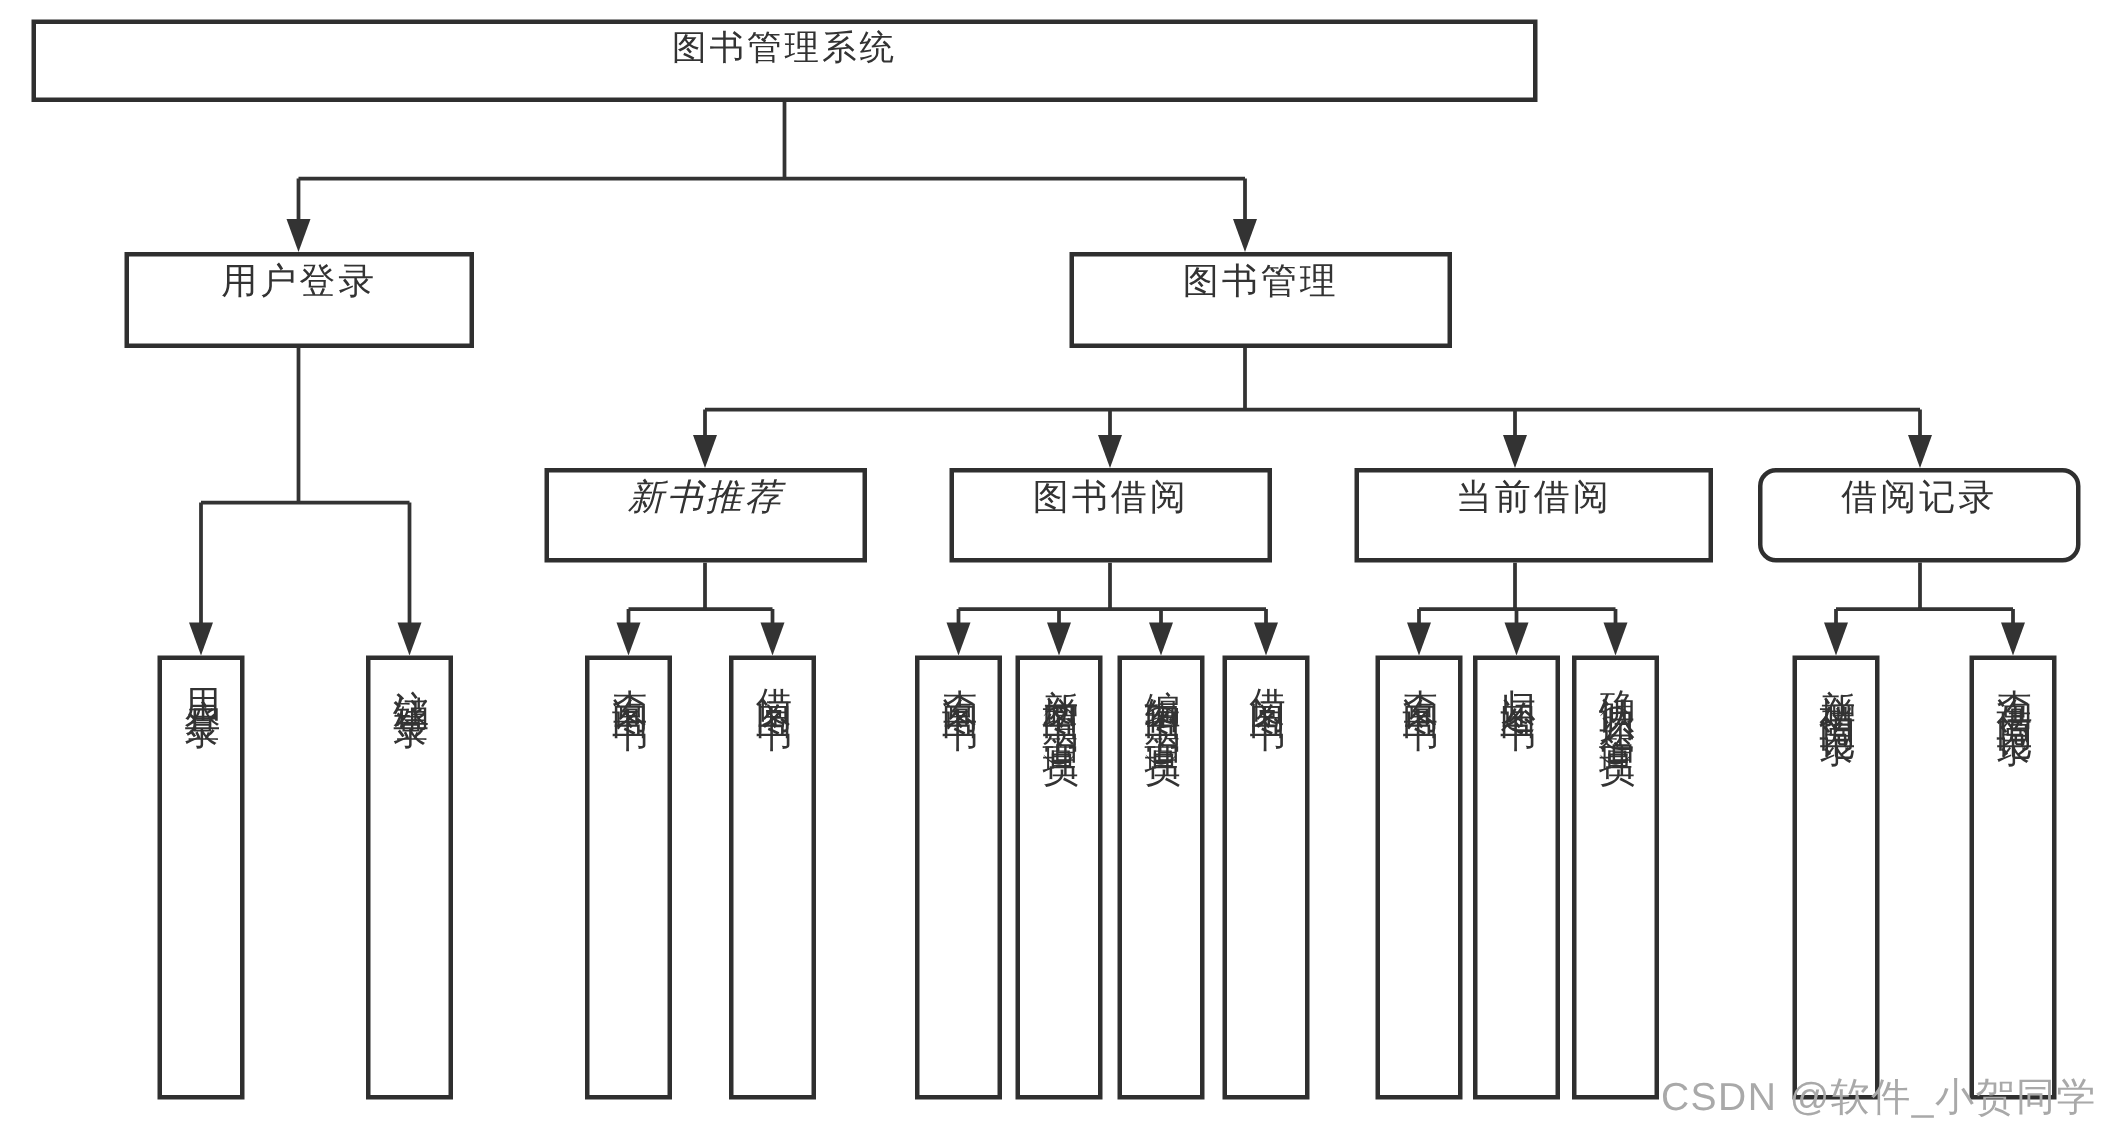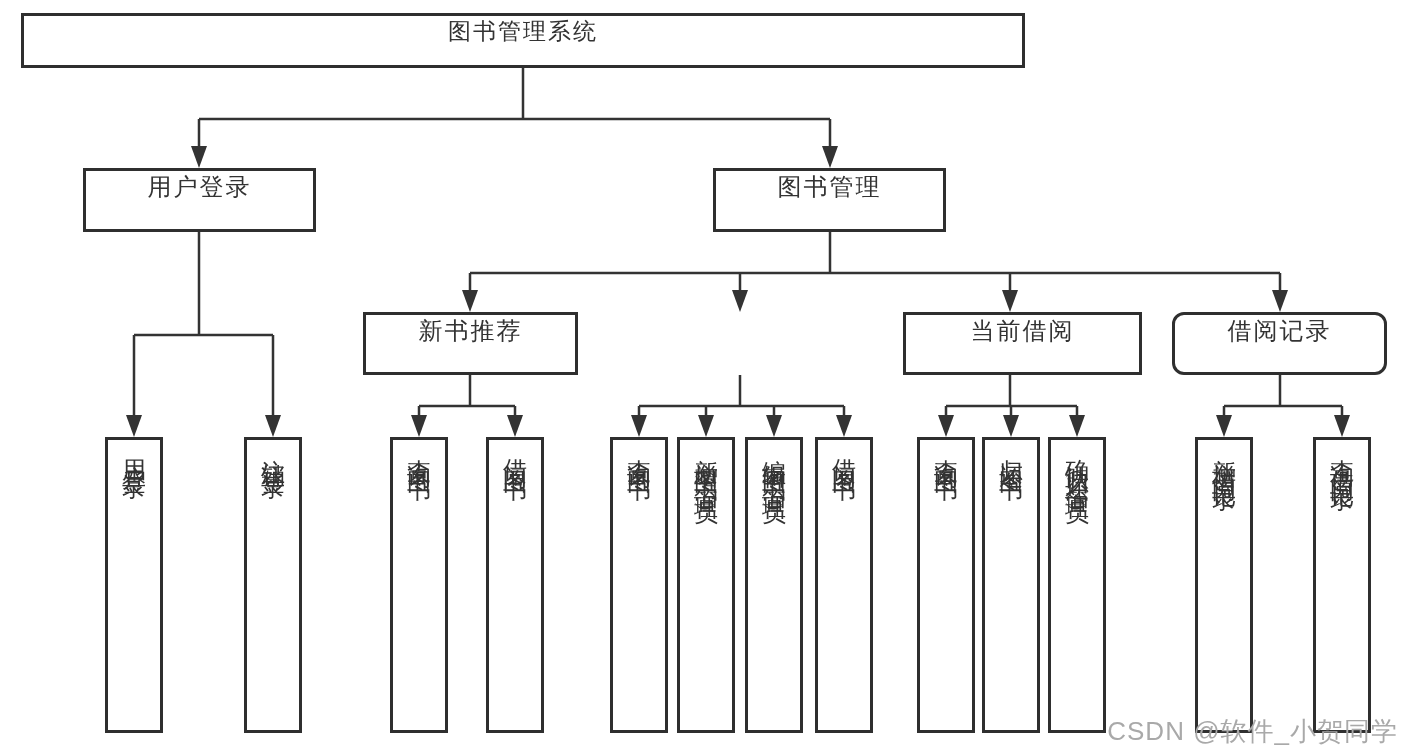"图书管理" div.box { width: 233px -> 255px }
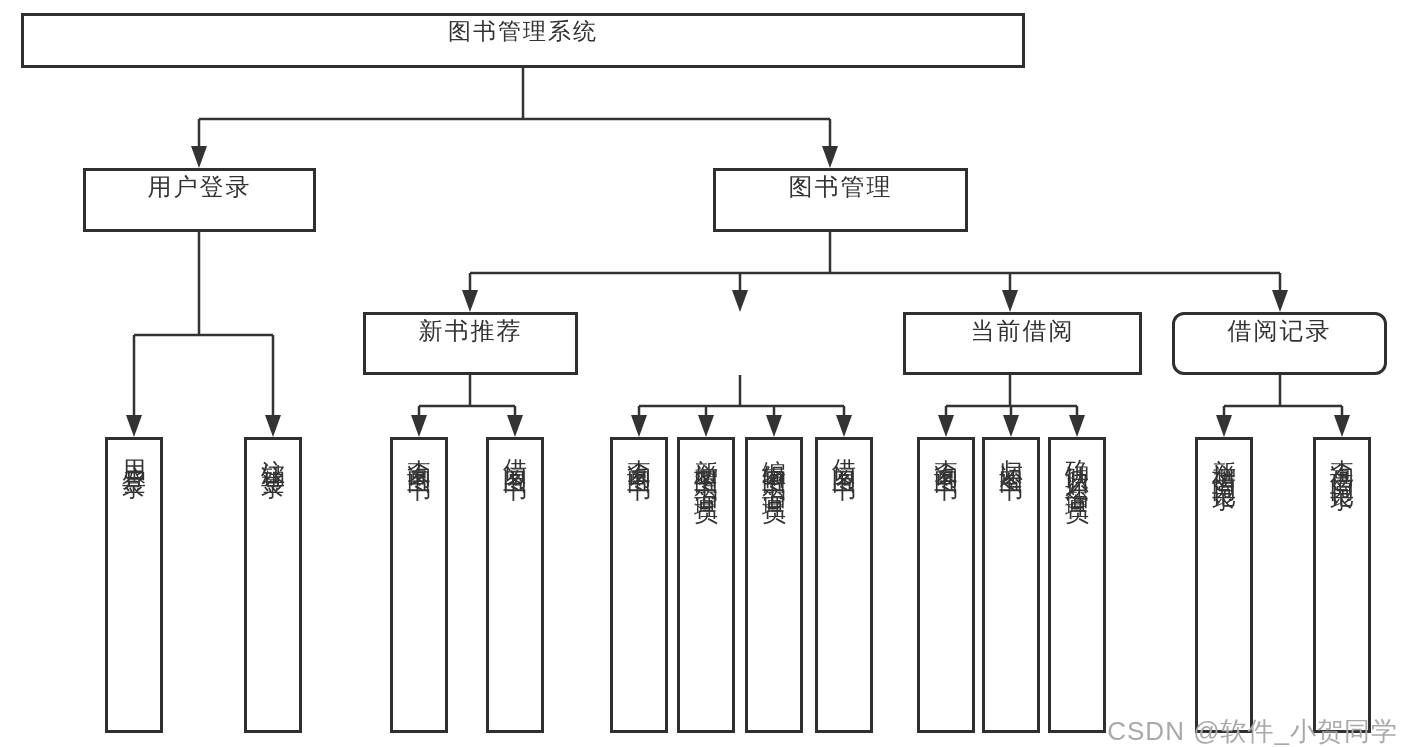"新书推荐" div.box { font-style: none -> italic }
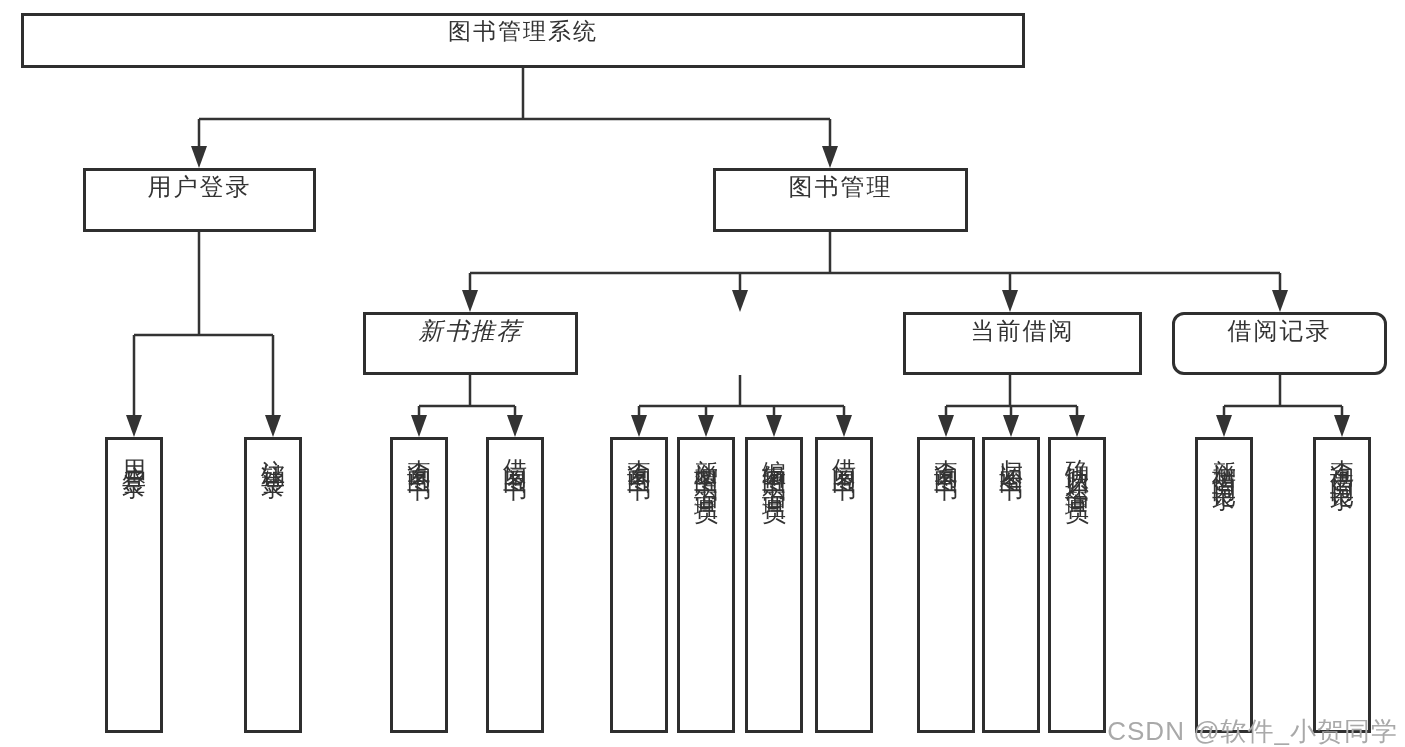"图书借阅" div.box { html: none -> <div> <span>图书借阅</span> </div> }
